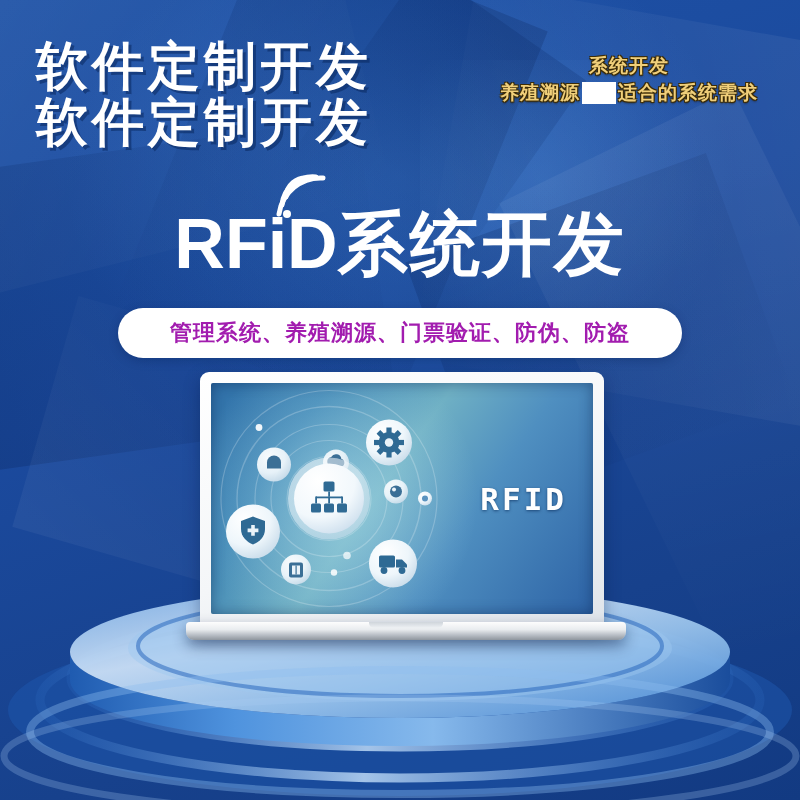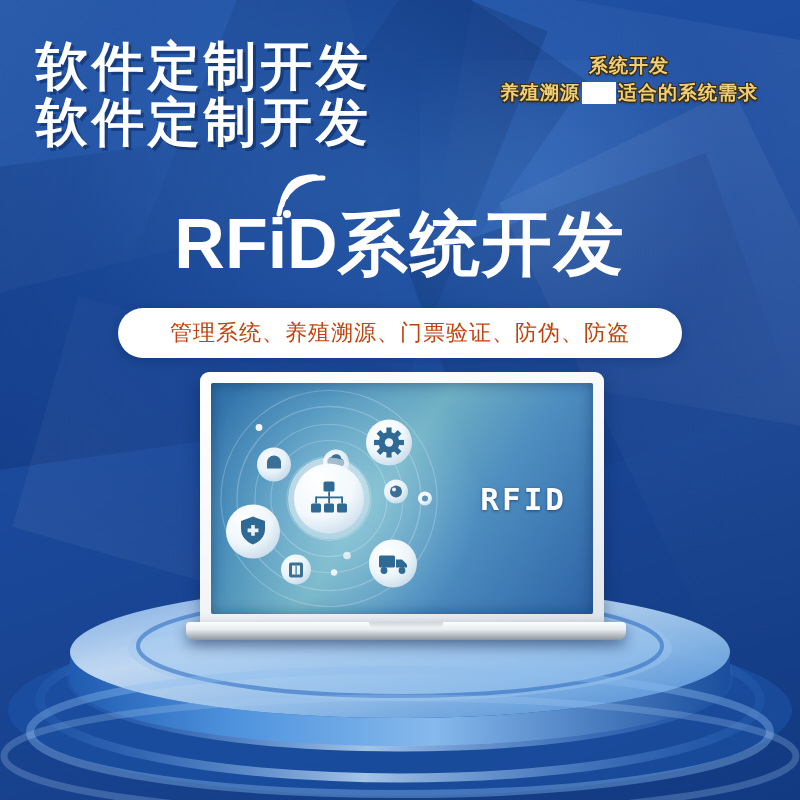"管理系统、养殖溯源、门票验证、防伪、防盗" #pill-text { color: #c2410c -> #a21caf; font-weight: normal -> bold }
